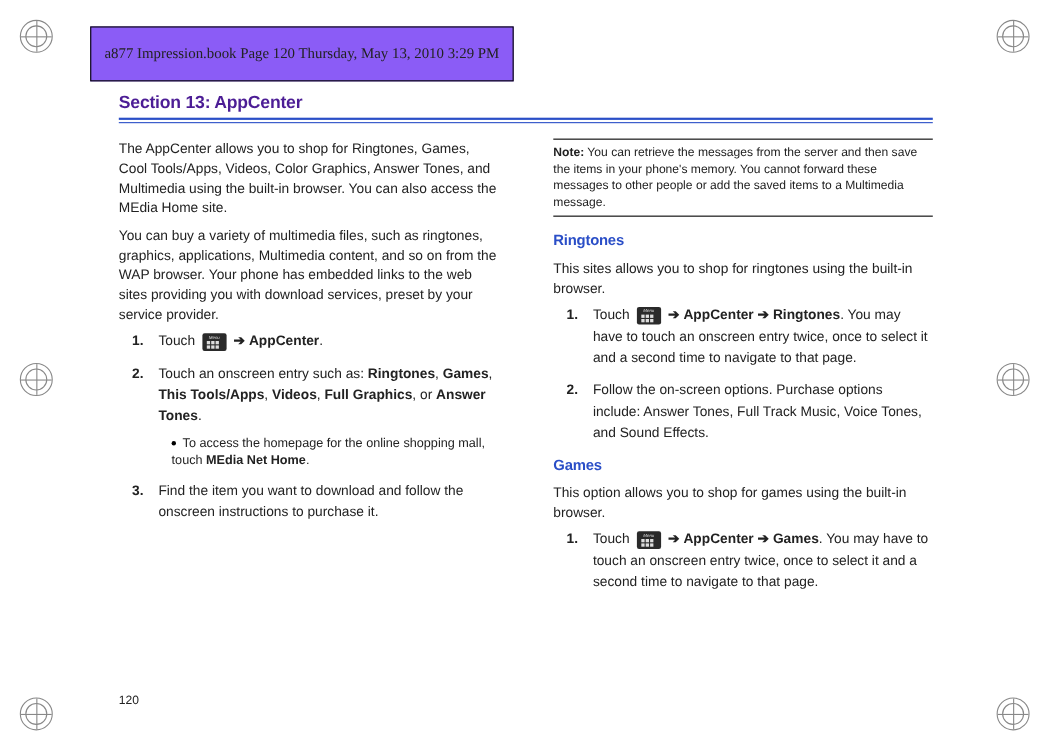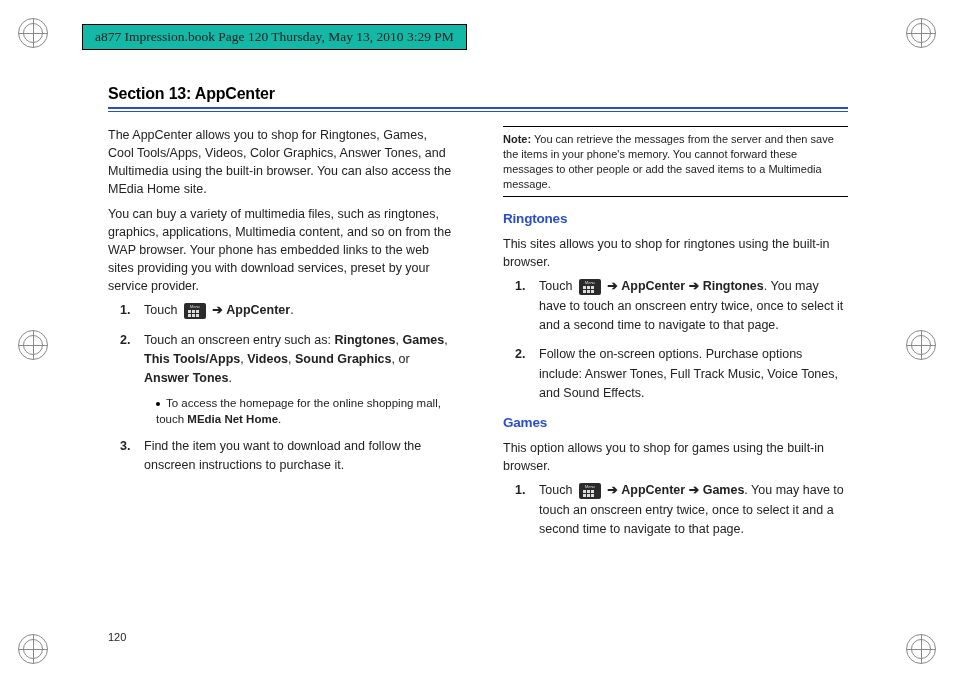"a877 Impression.book Page 120 Thursday," .header-box { background: #14b8a6 -> #8b5cf6; padding: 4px 12px -> 16px 12px }
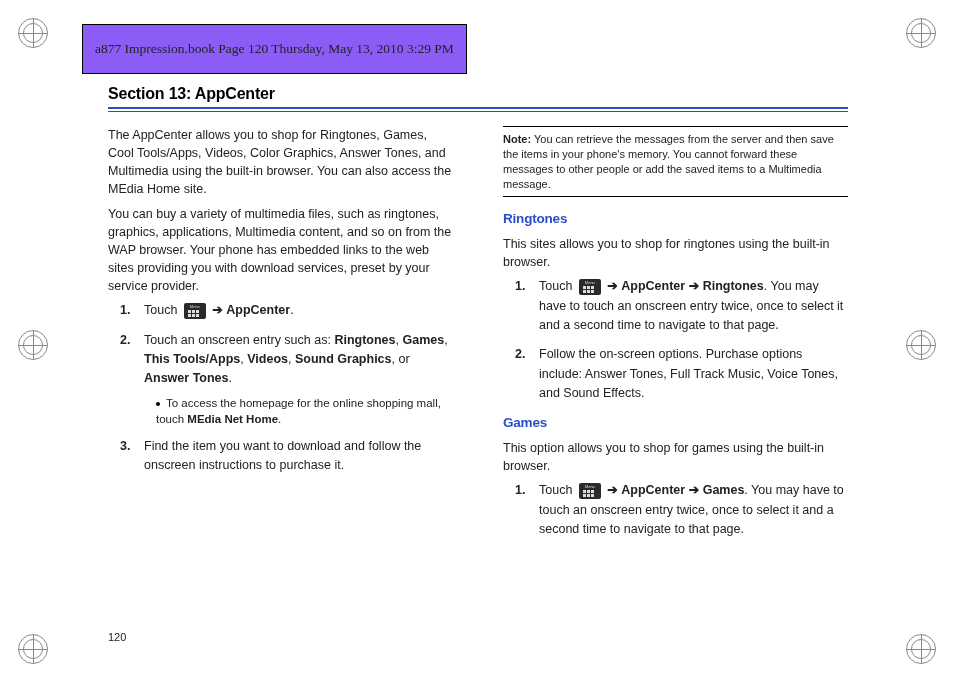"Section 13: AppCenter" .section-title { color: #000000 -> #4c1d95 }
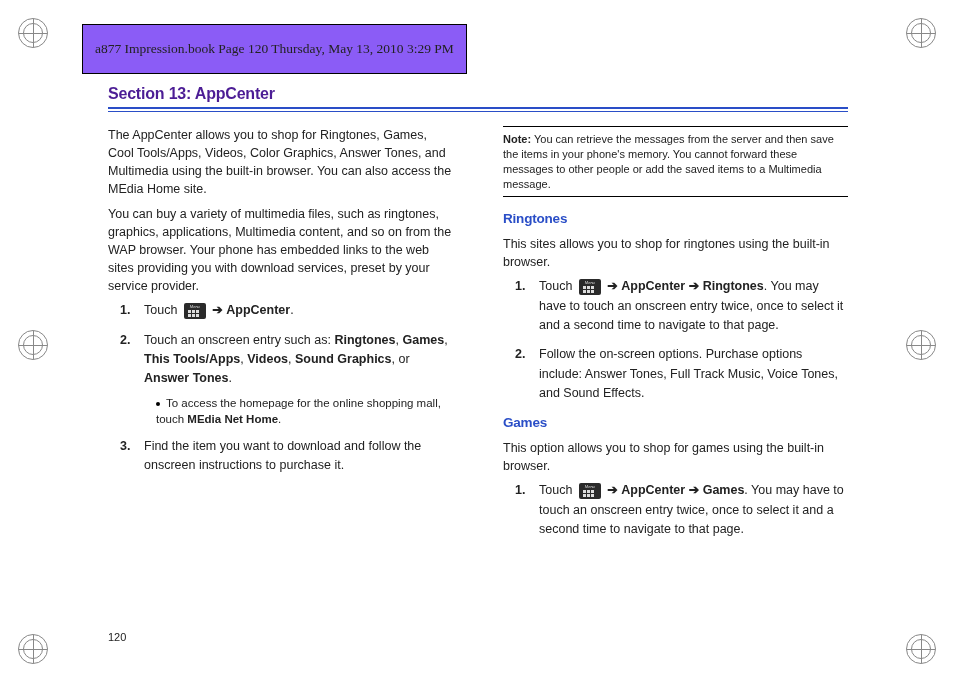"Sound Graphics" b { text: Sound -> Full }
